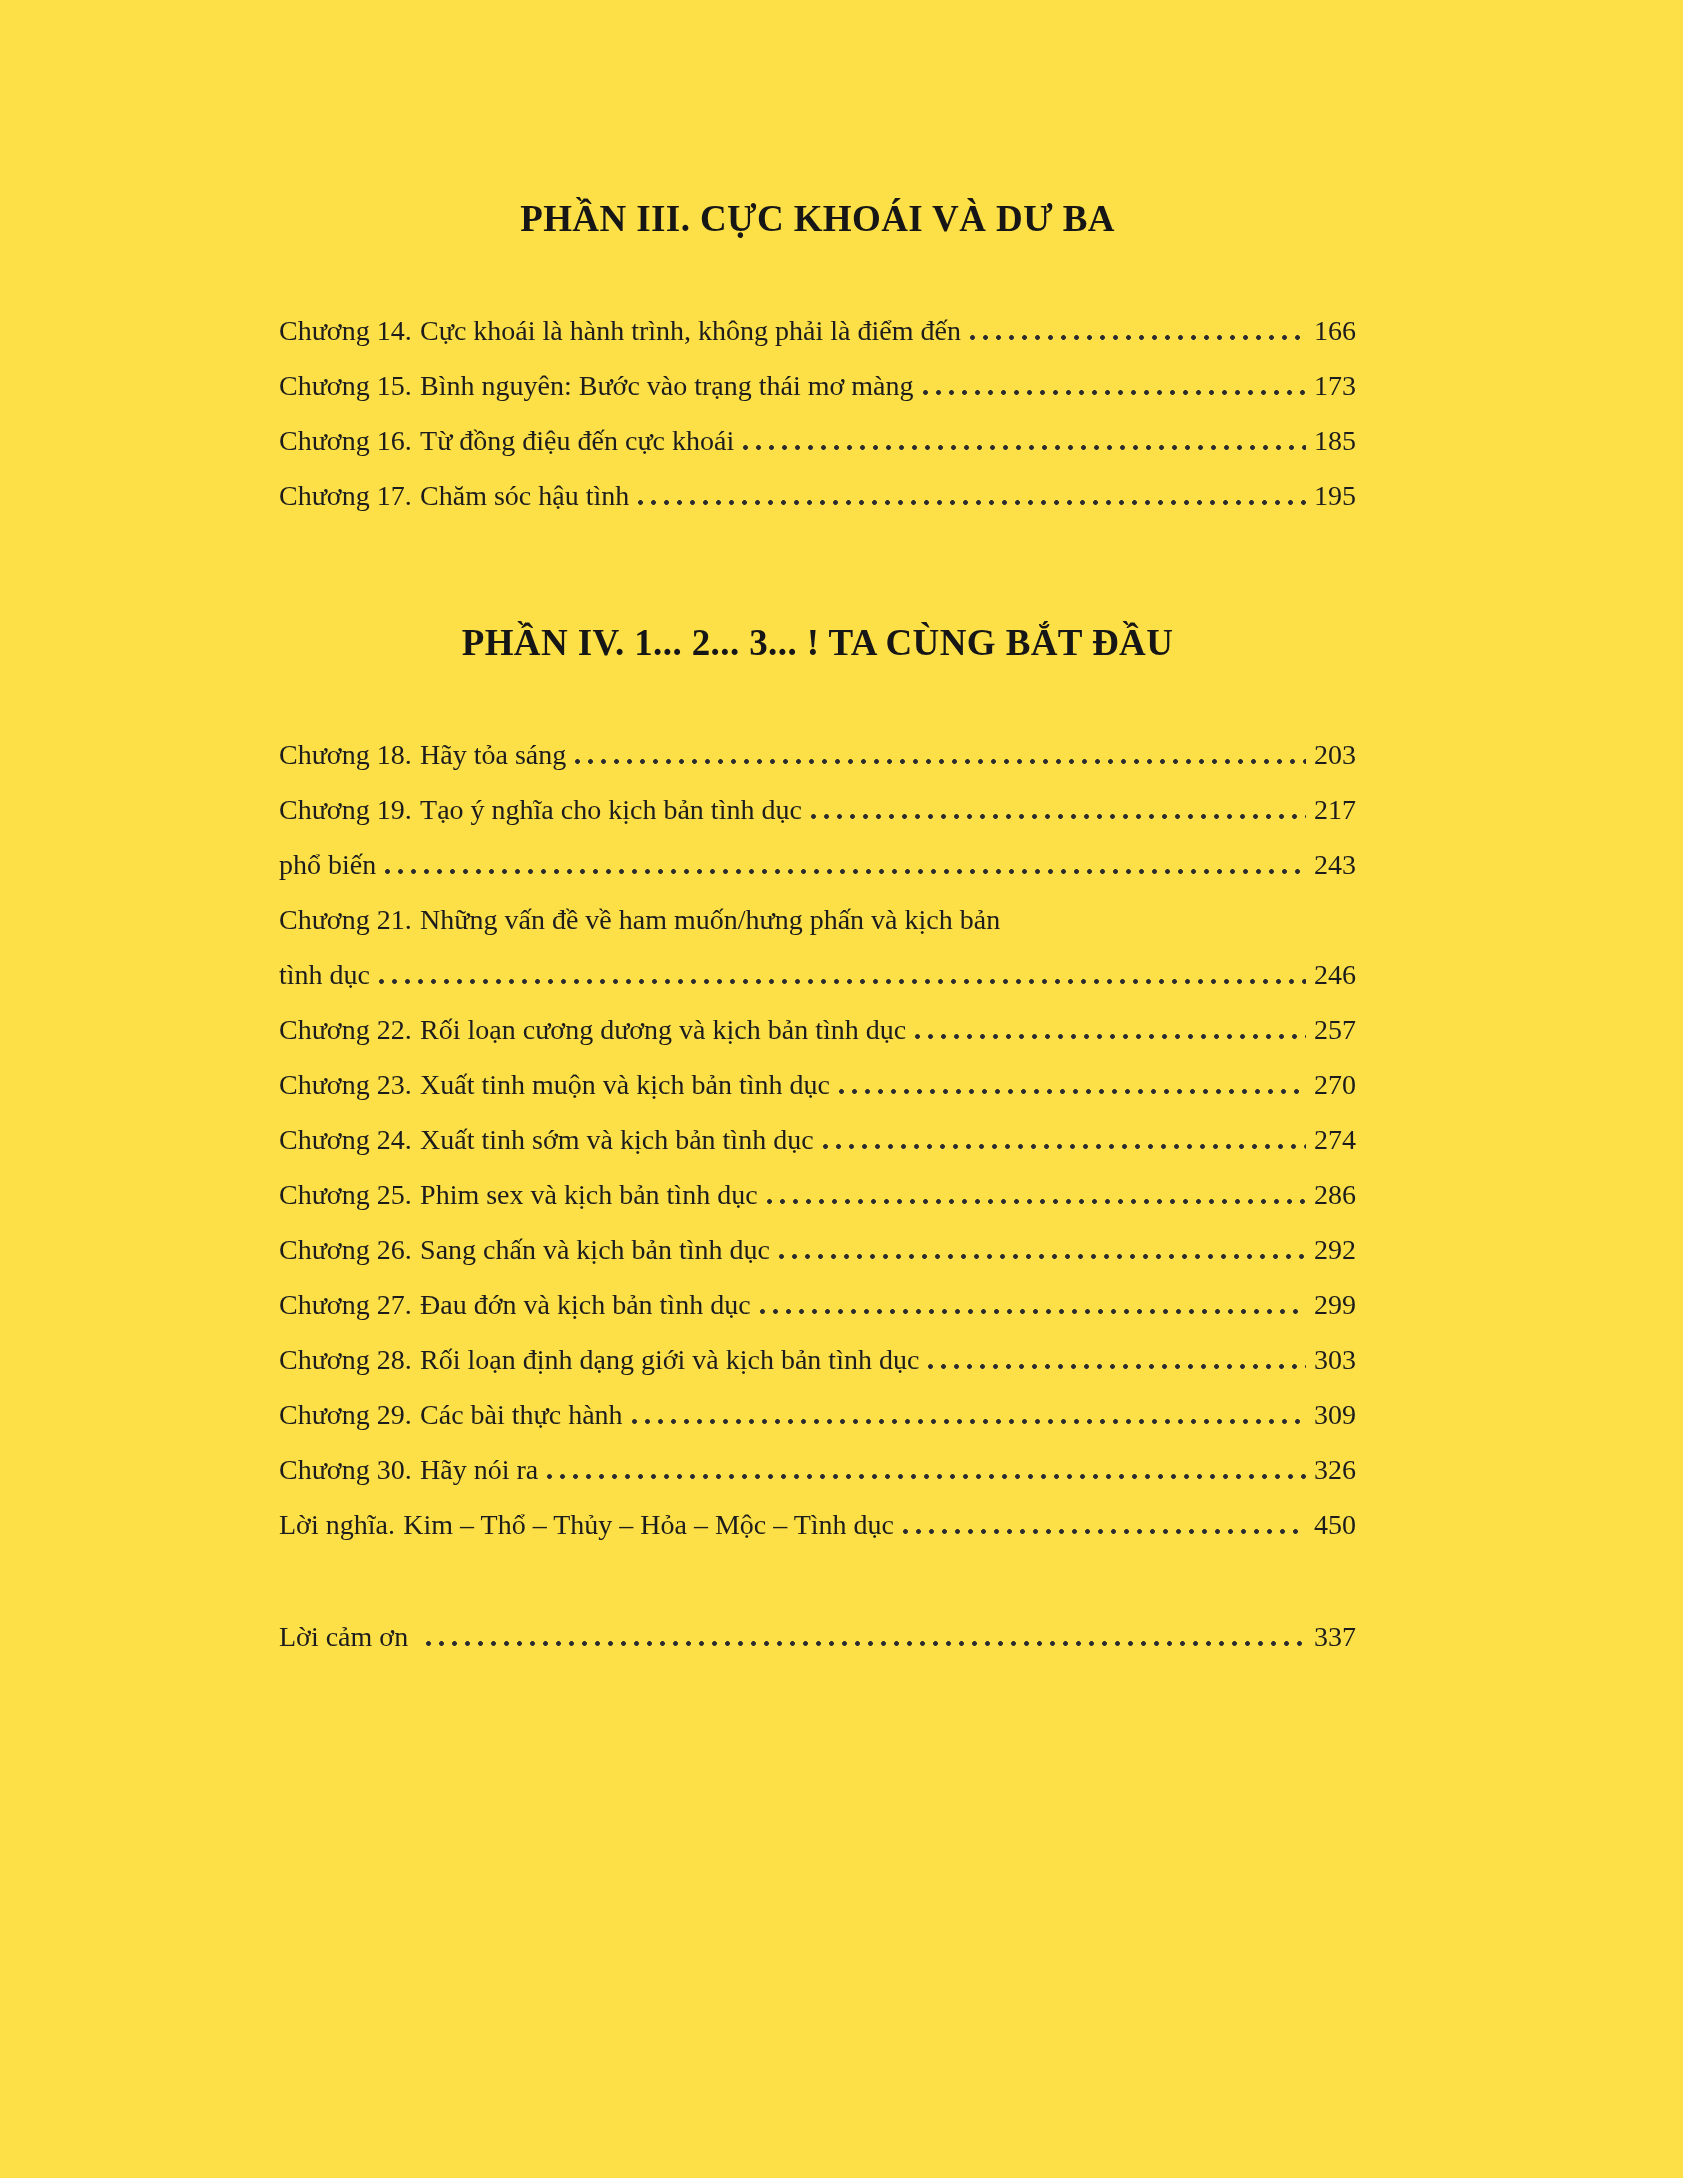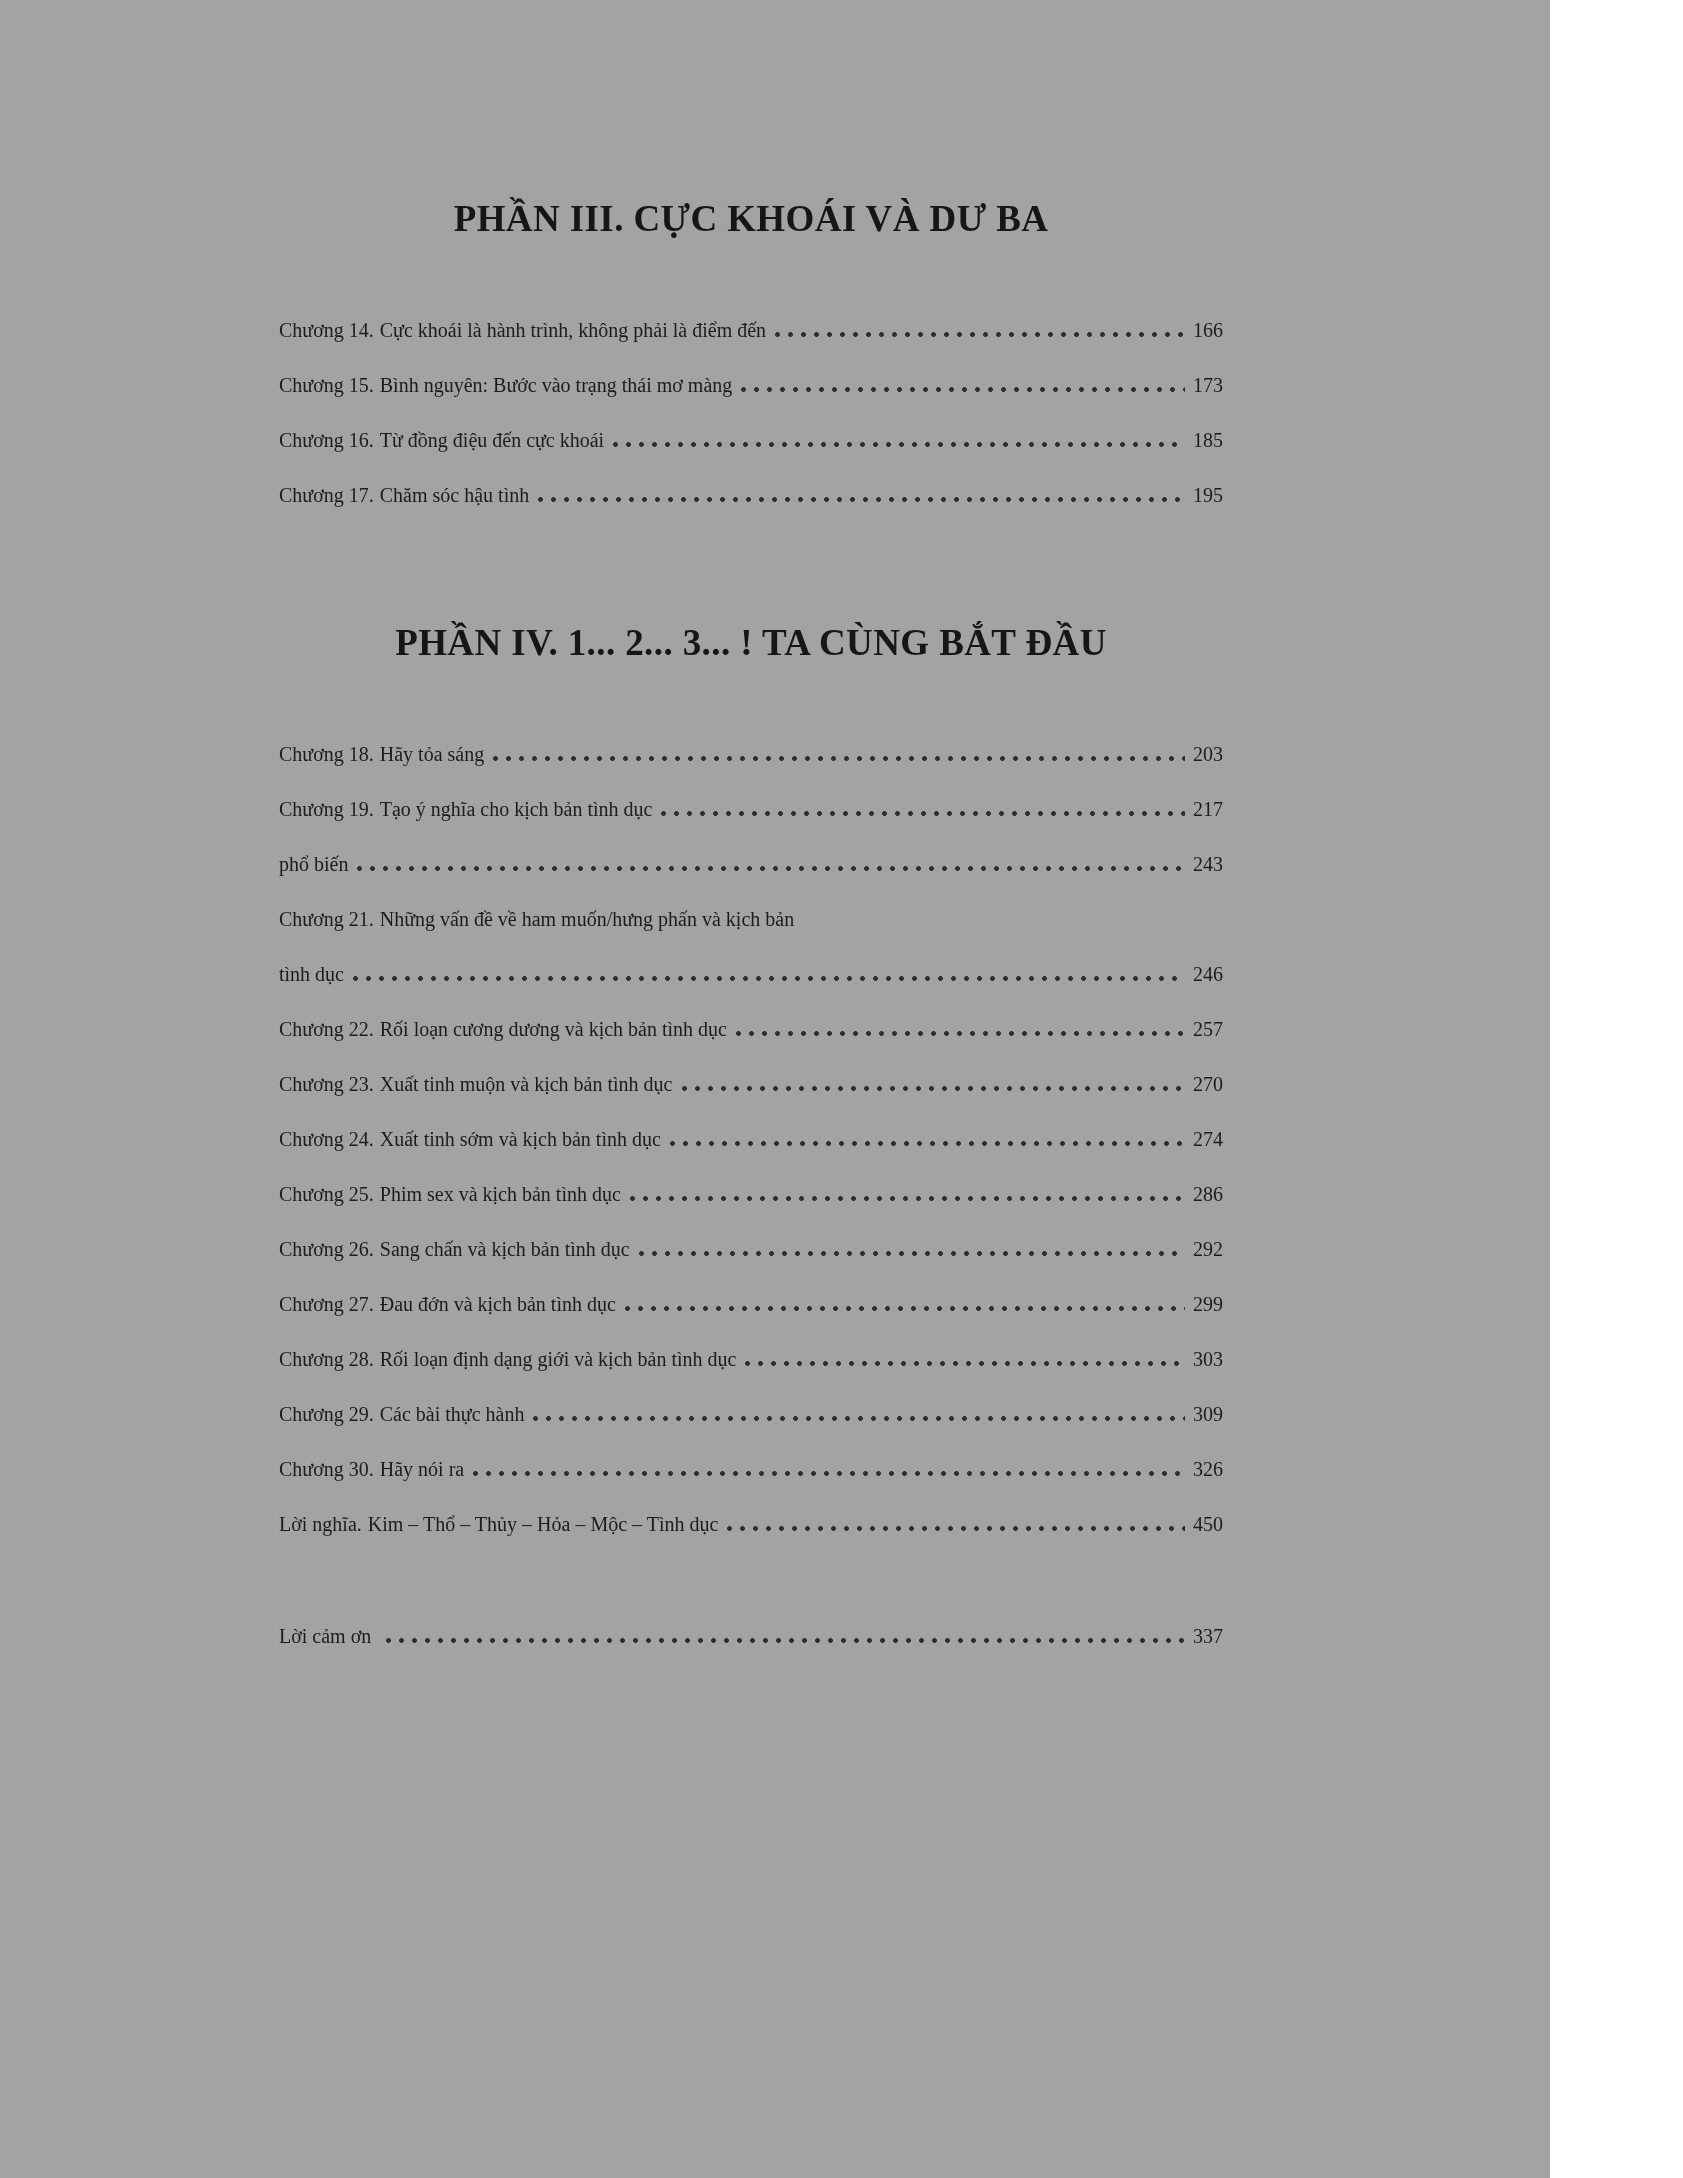"PHẦN III. CỰC KHOÁI VÀ" .page { background: #a3a3a3 -> #fde047; width: 1550px -> 1683px }
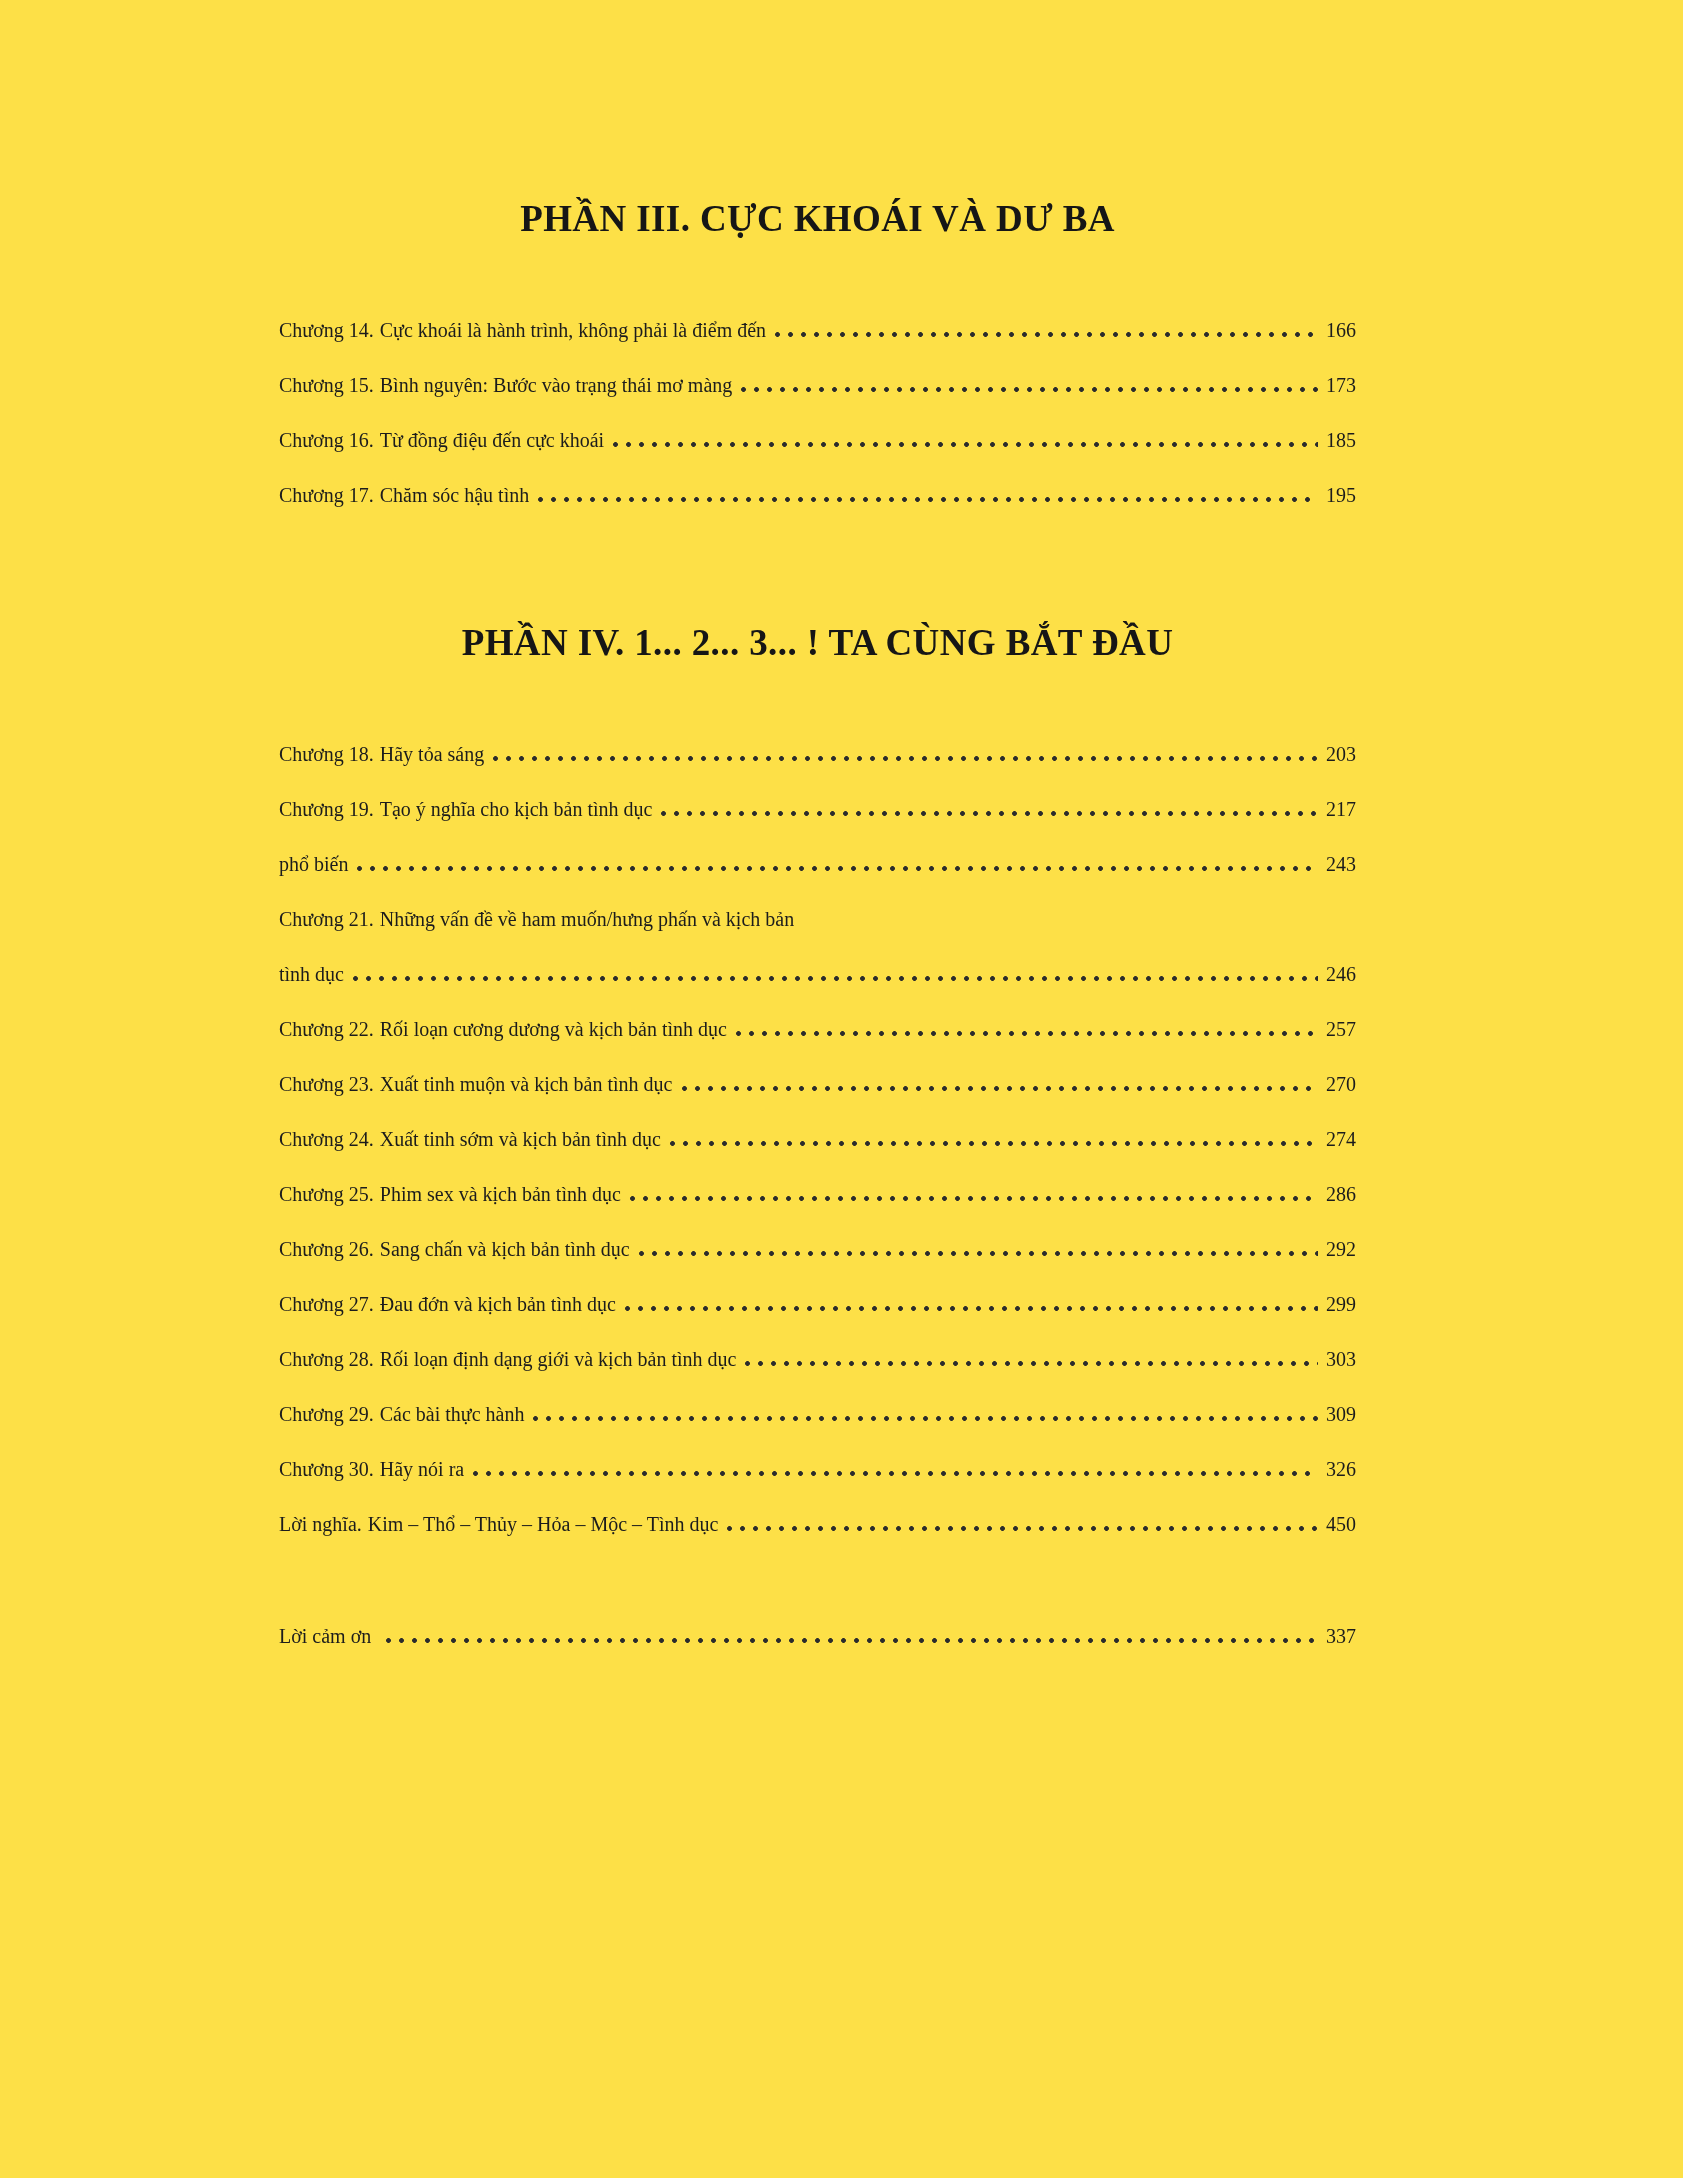"Chương 14." .toc-entry { font-size: 20px -> 28px }
